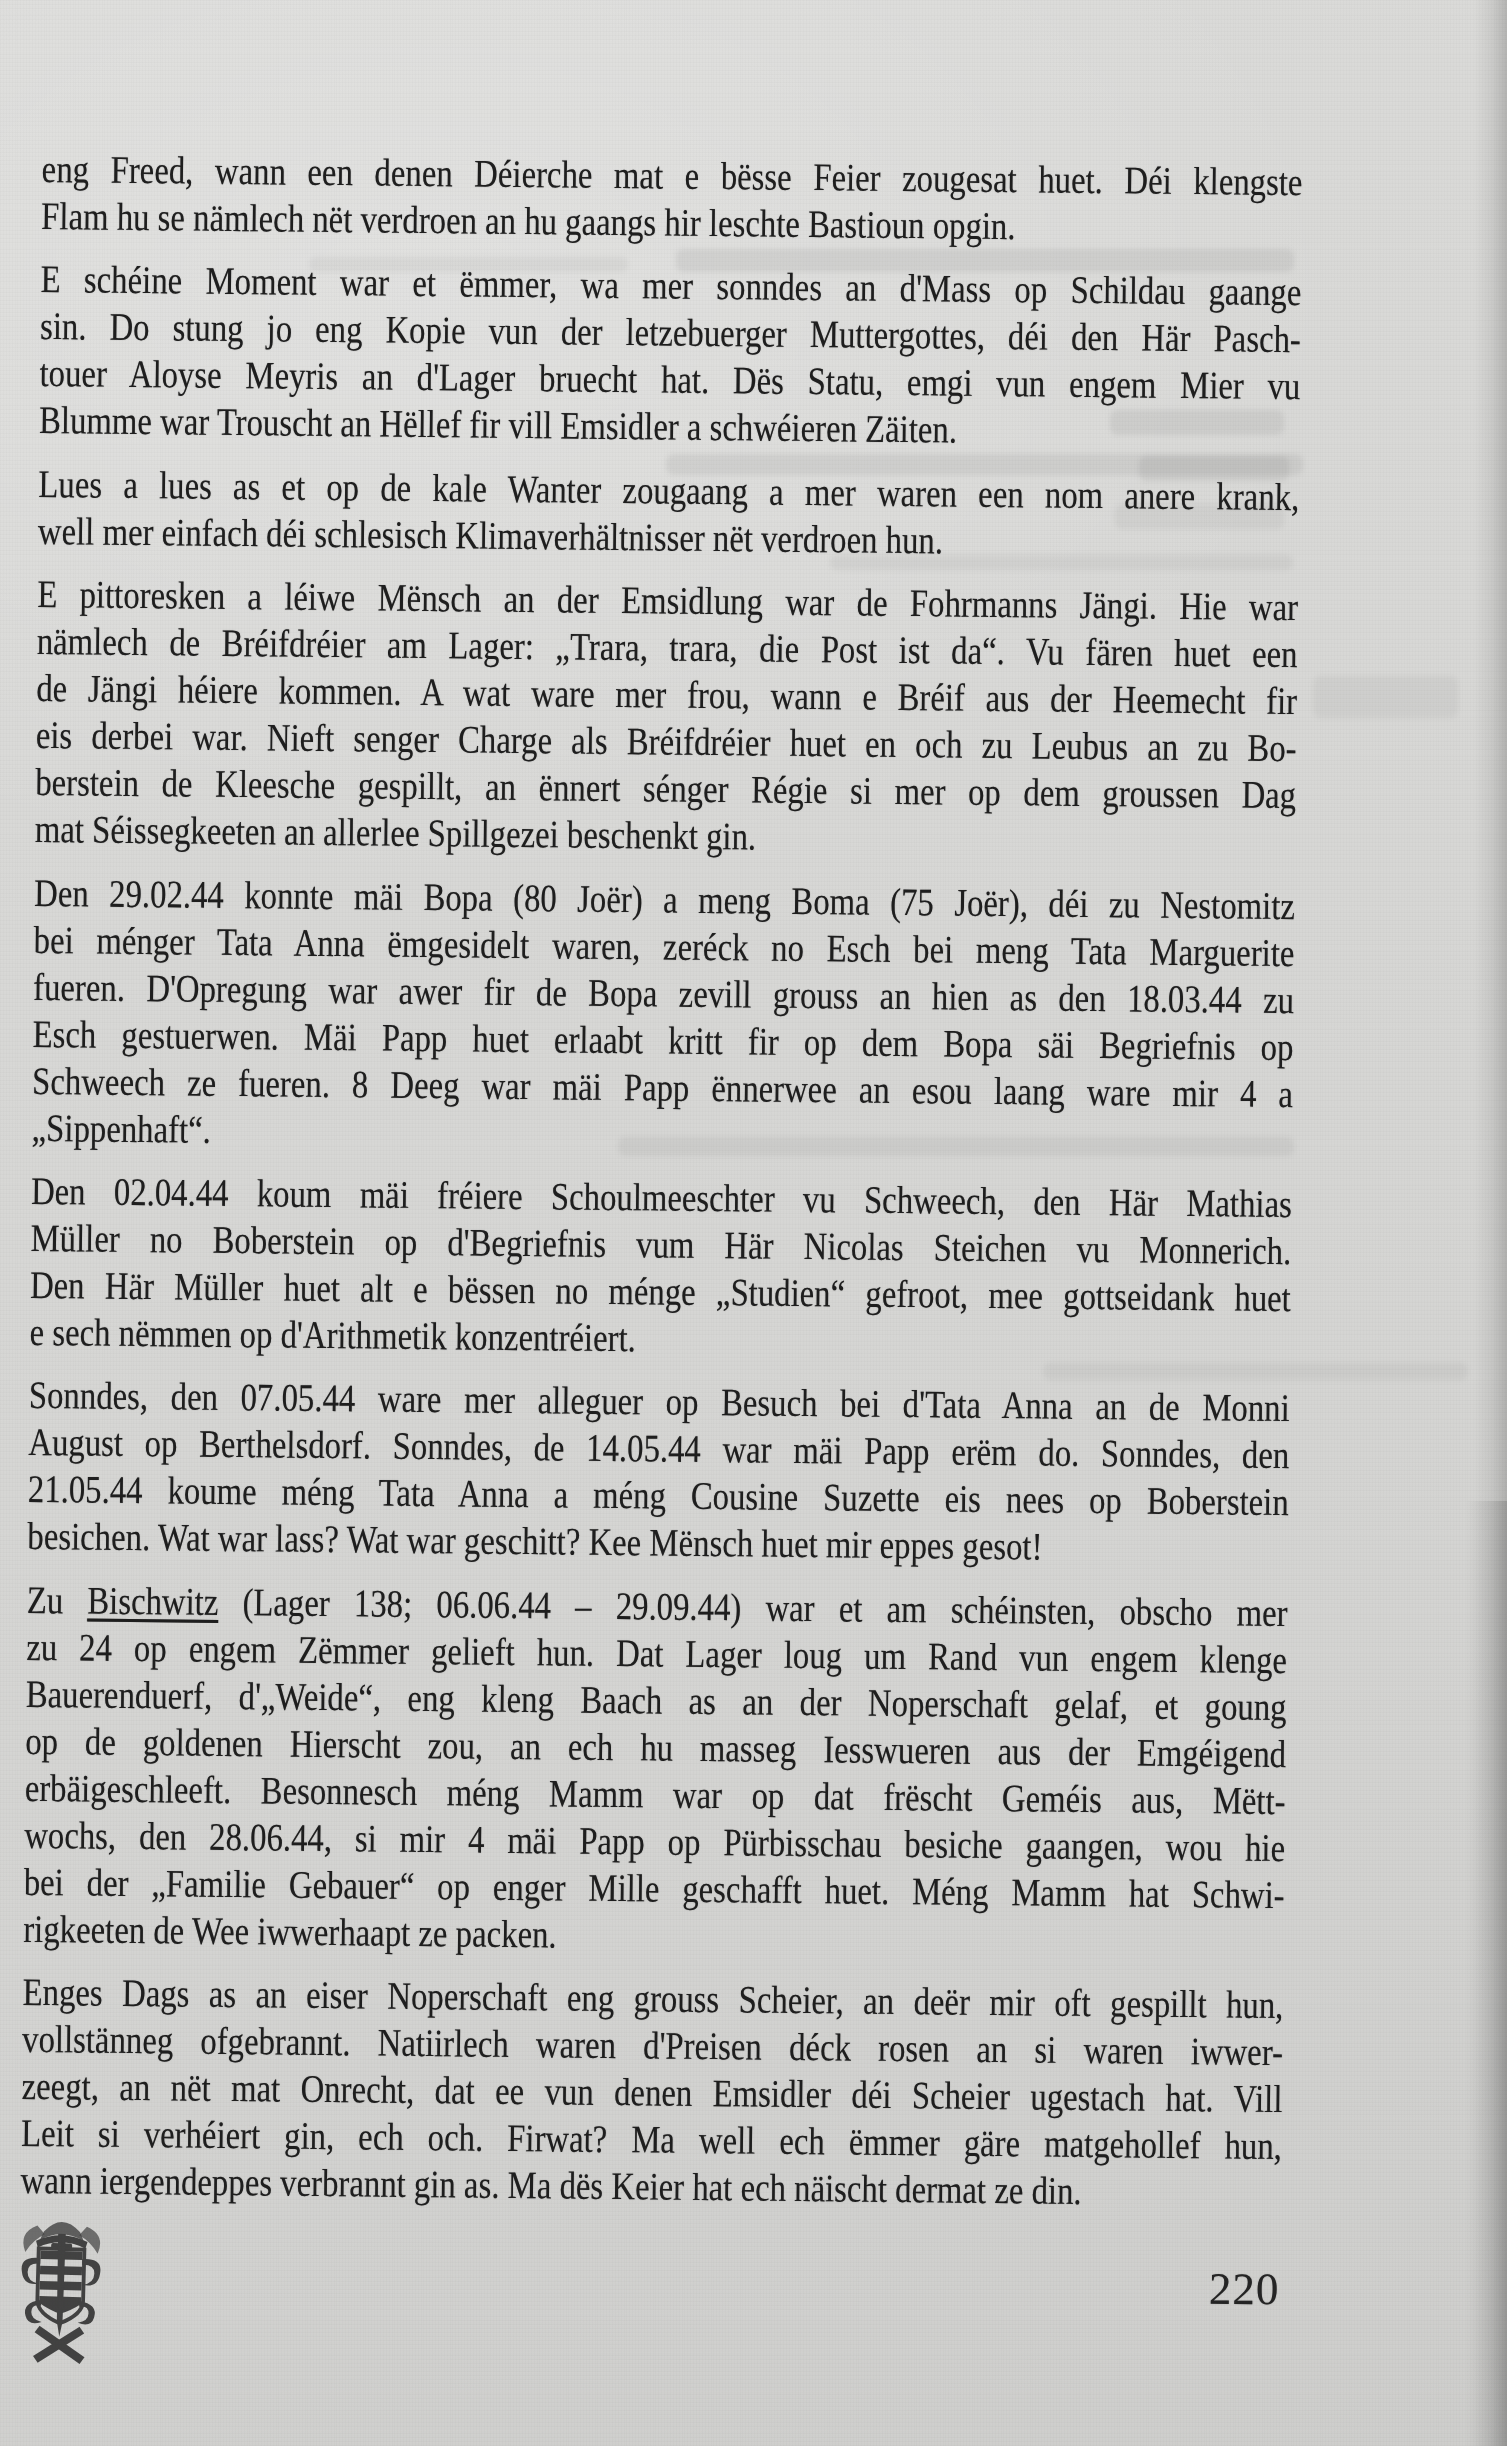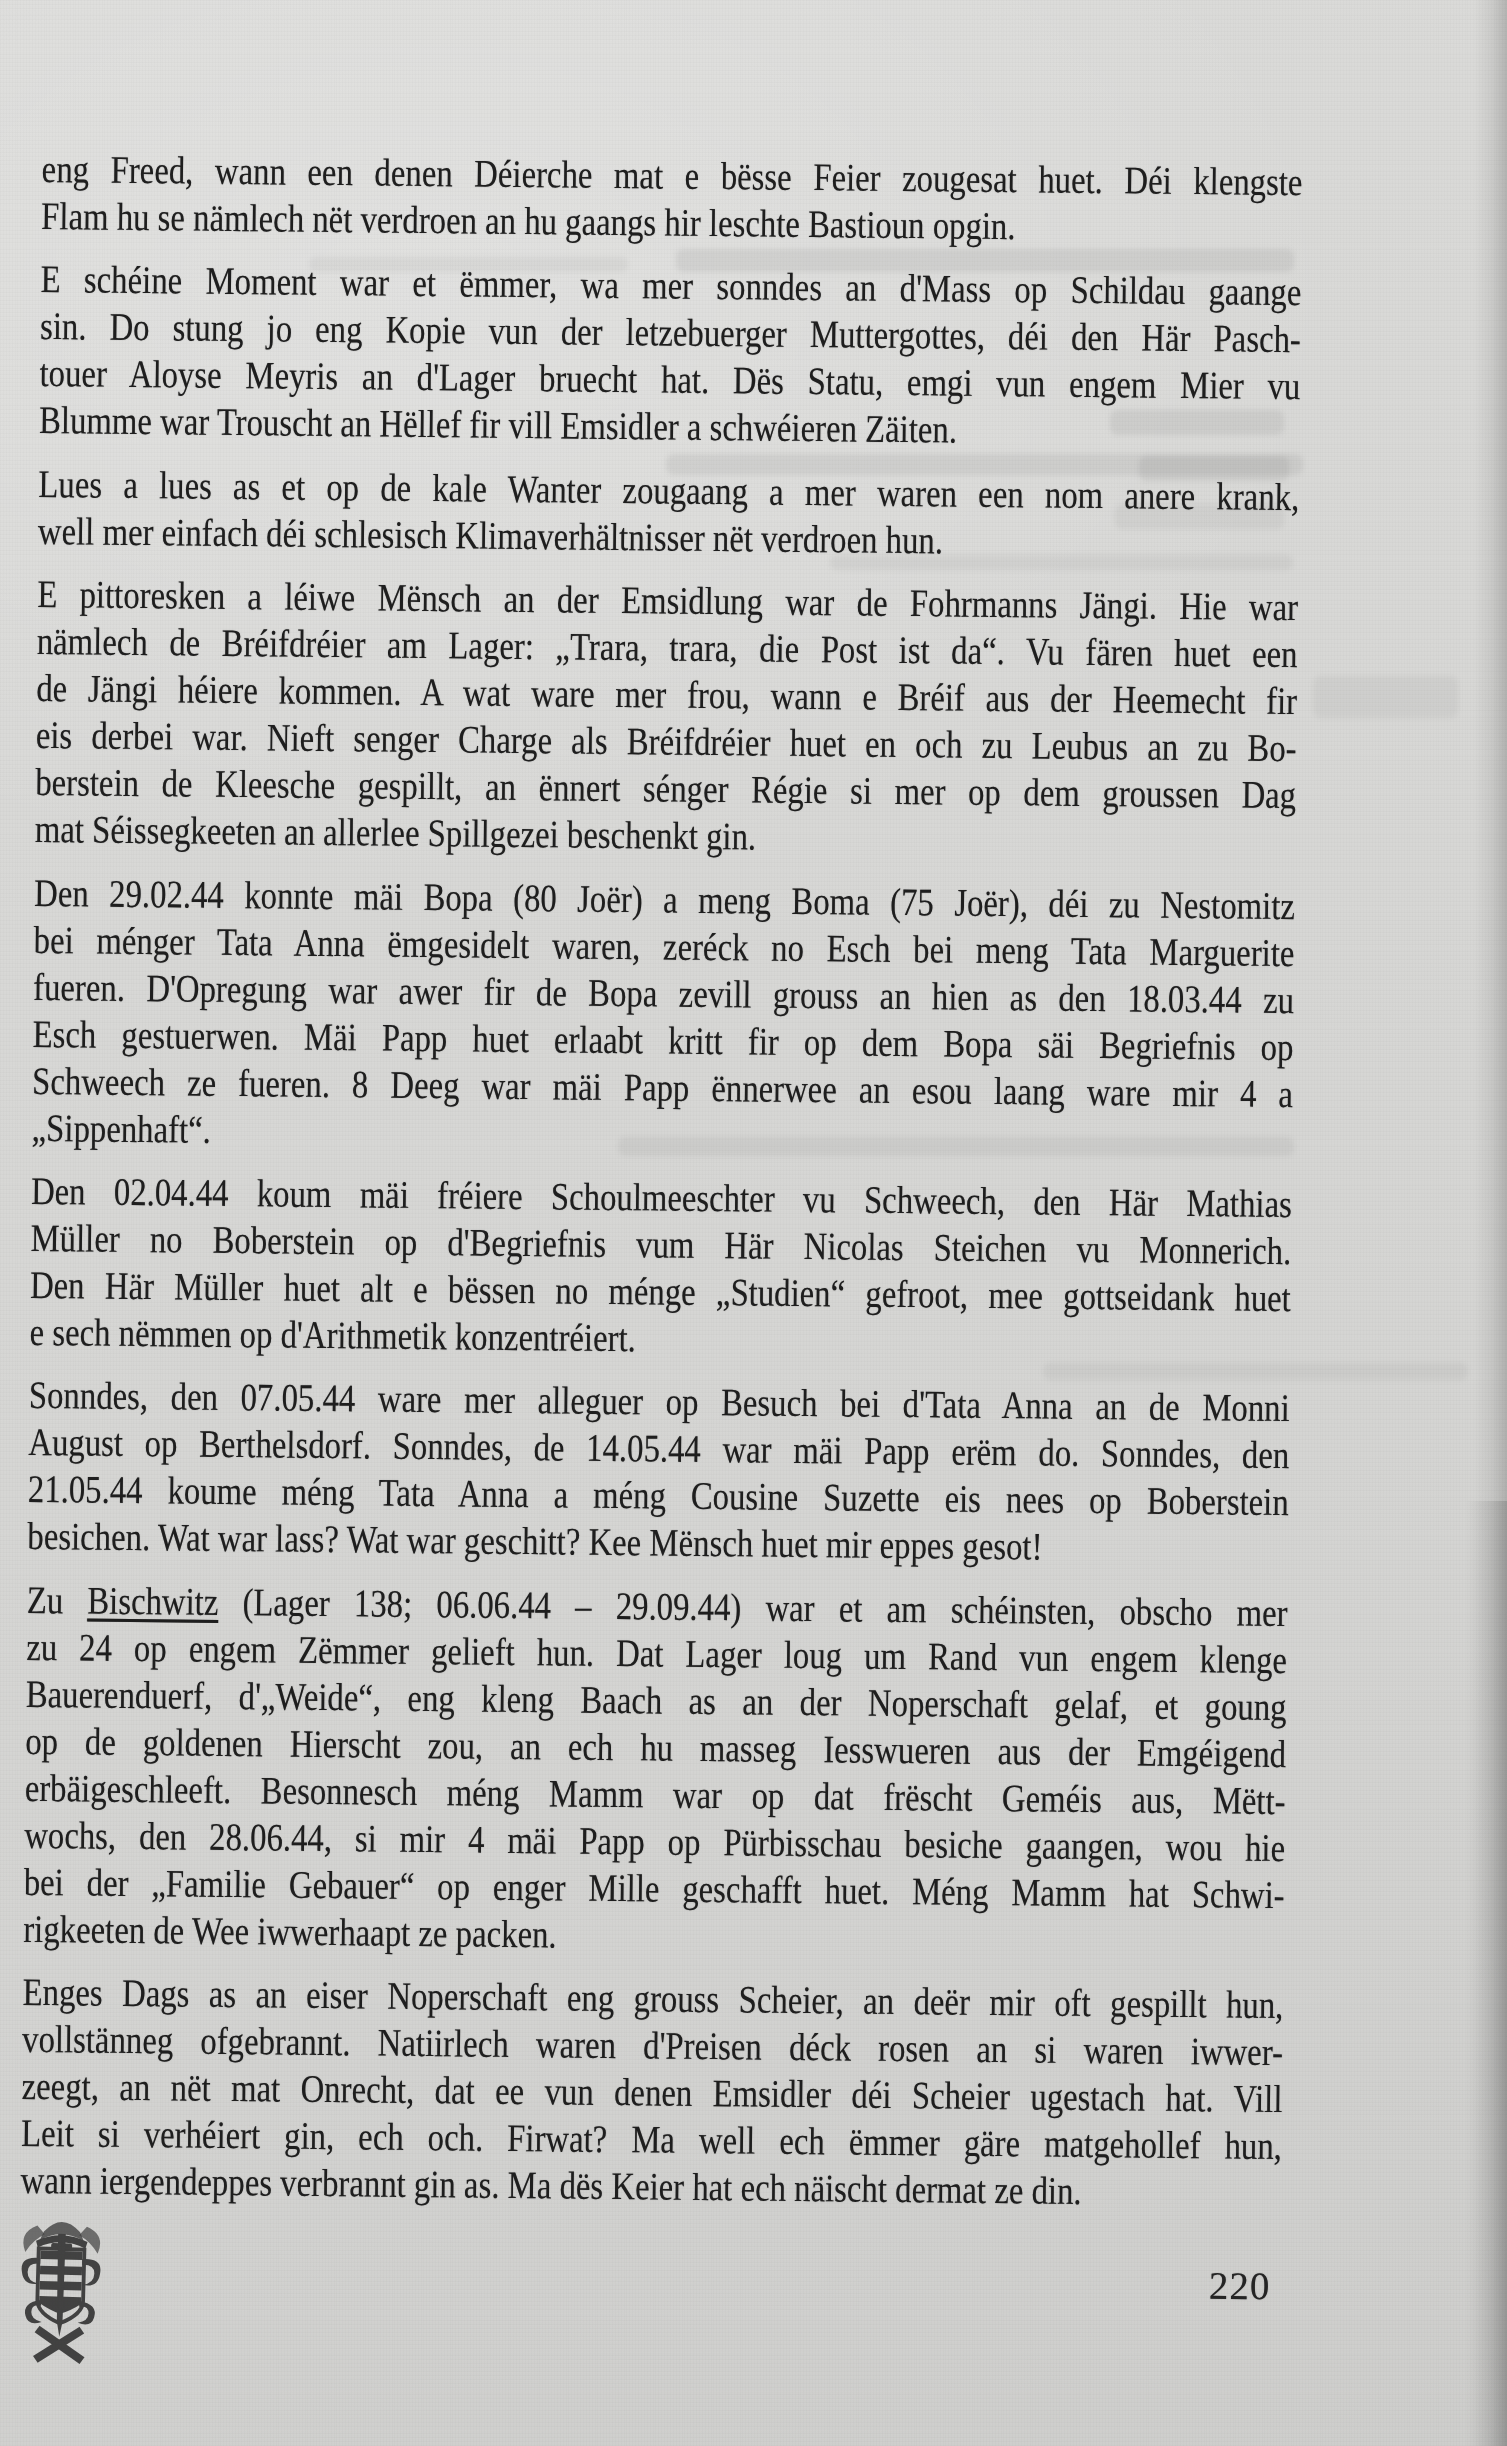"220" .page-number { font-size: 39px -> 45px }
